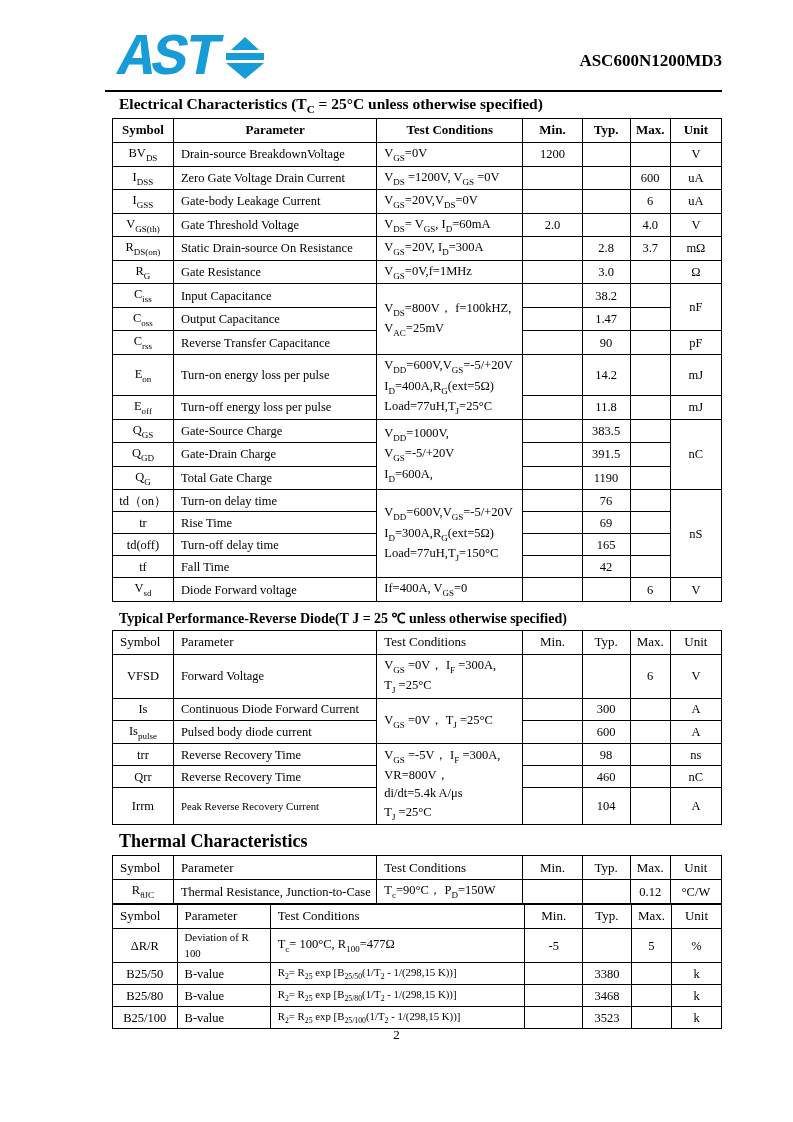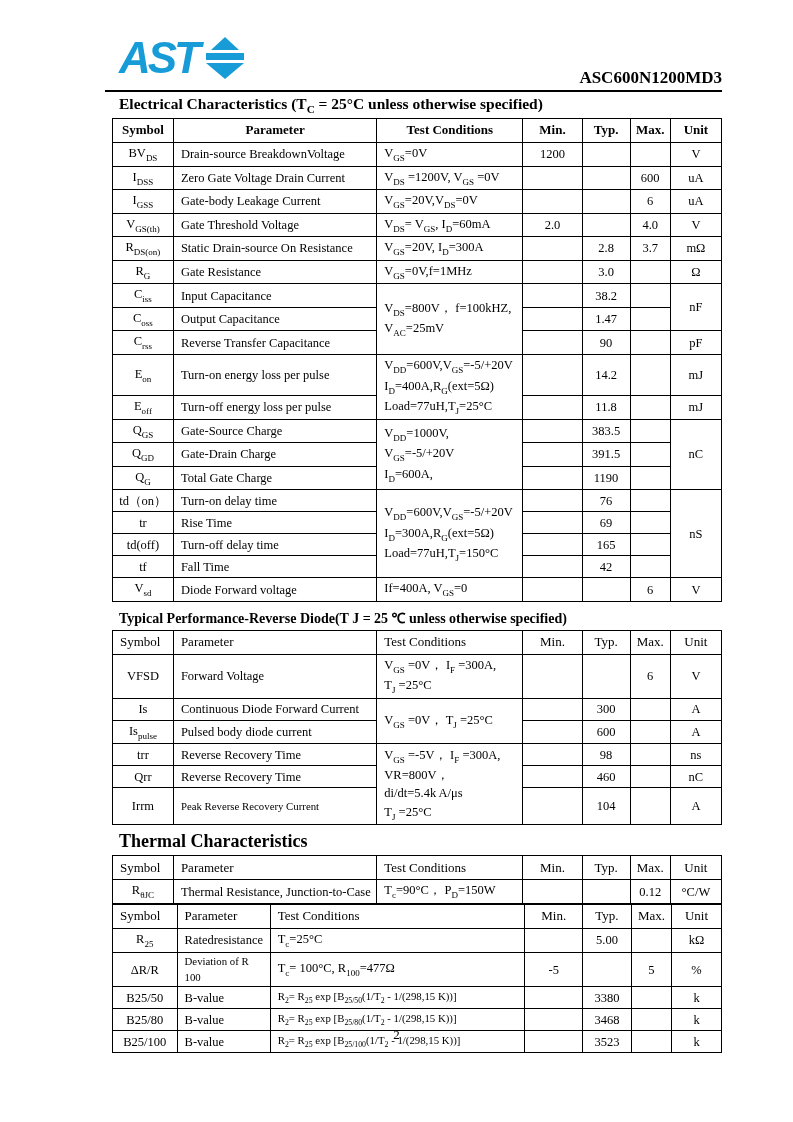"AST" .logo-text { font-family: Liberation Sans, sans-serif -> Liberation Mono, monospace; font-size: 44px -> 60px }
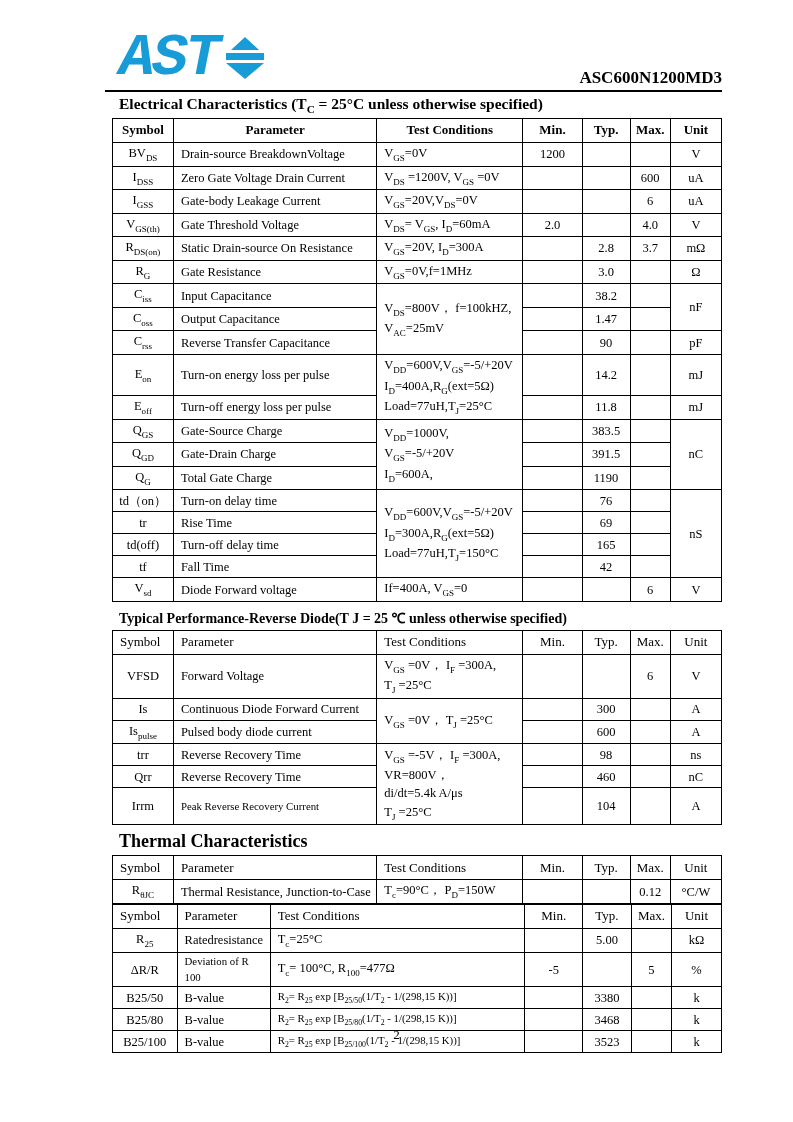"ASC600N1200MD3" .product { bottom: 0 -> 17px }
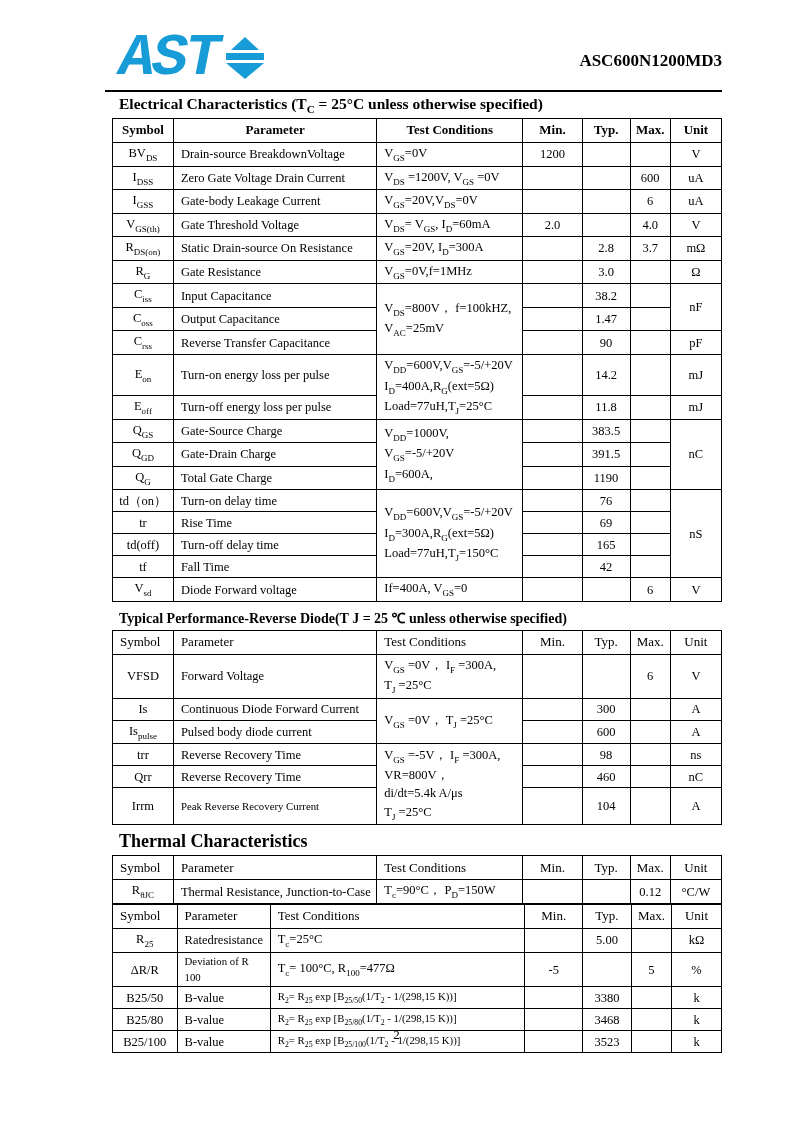"R25" tr { html: <tr> <td>R<sub>25</sub></td> <td>Ratedresistance</td> <td>T<sub>c</sub>=25°C</td> <td></td> <td>5.00</td> <td></td> <td>kΩ</td> </tr> -> none }
